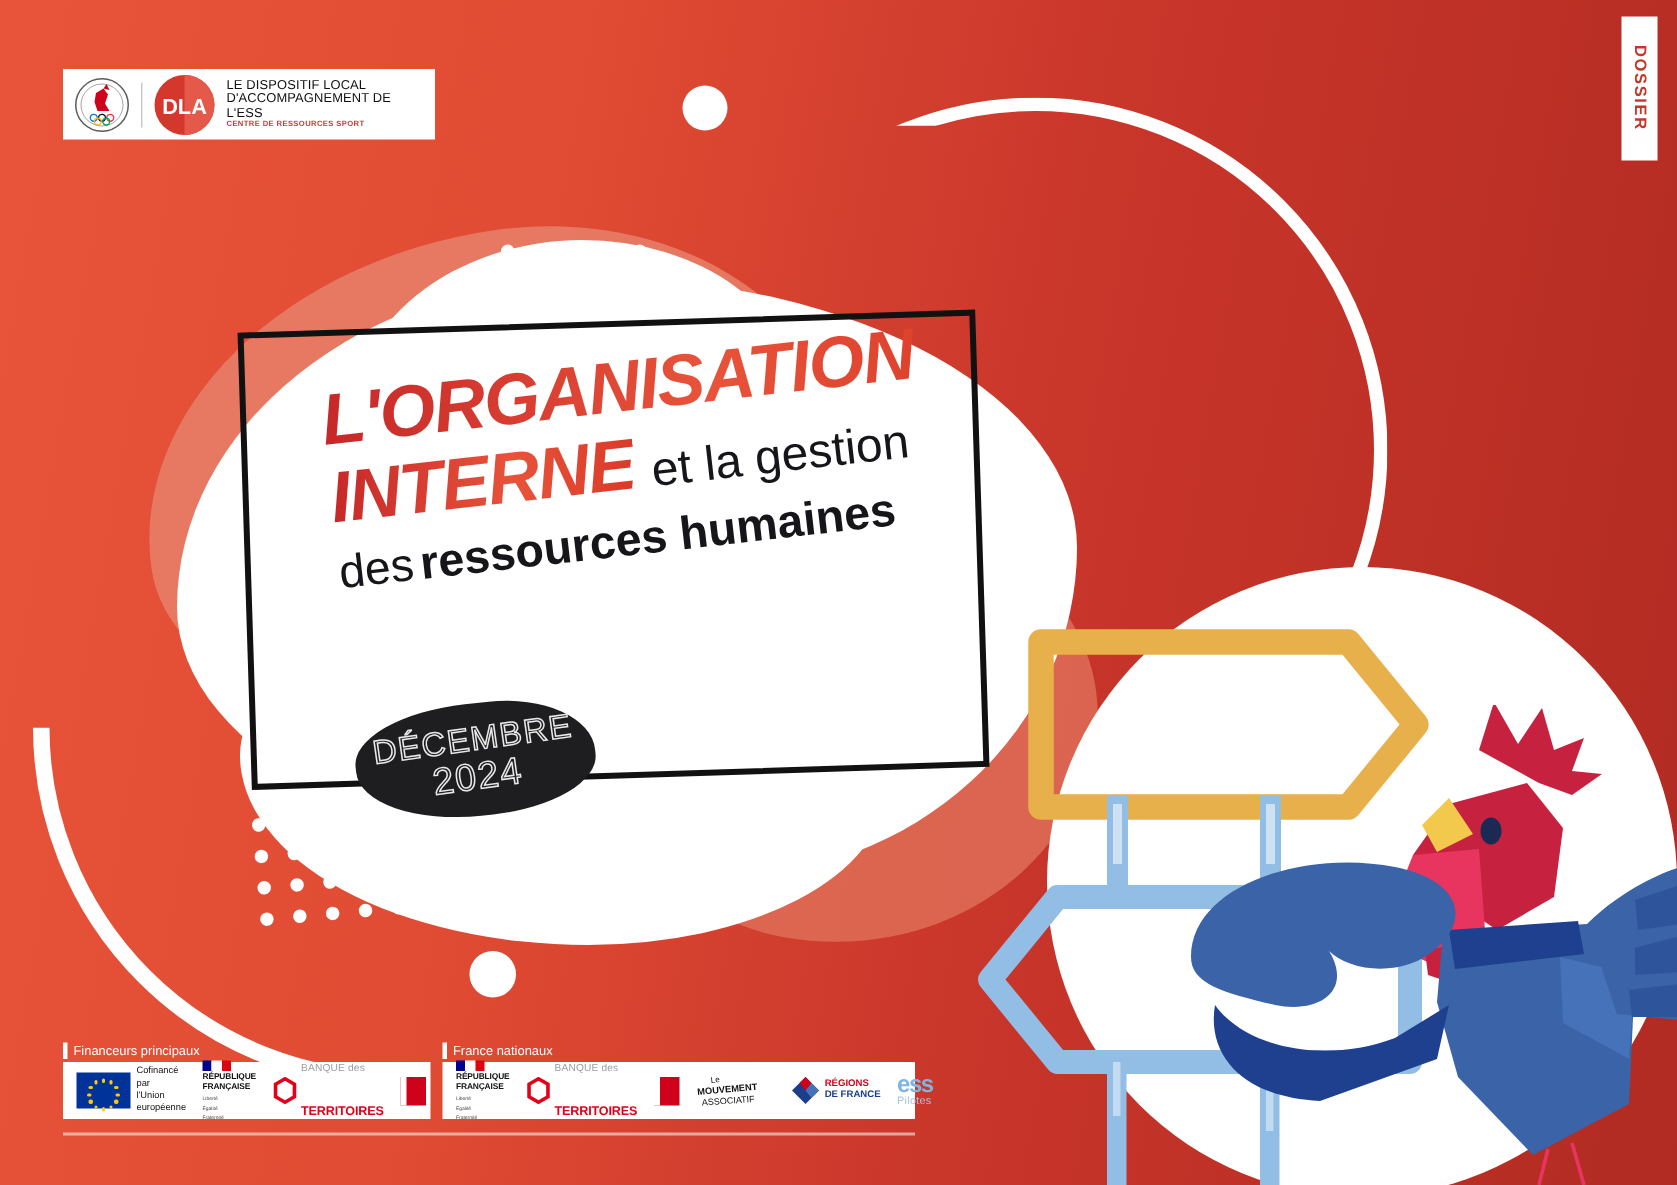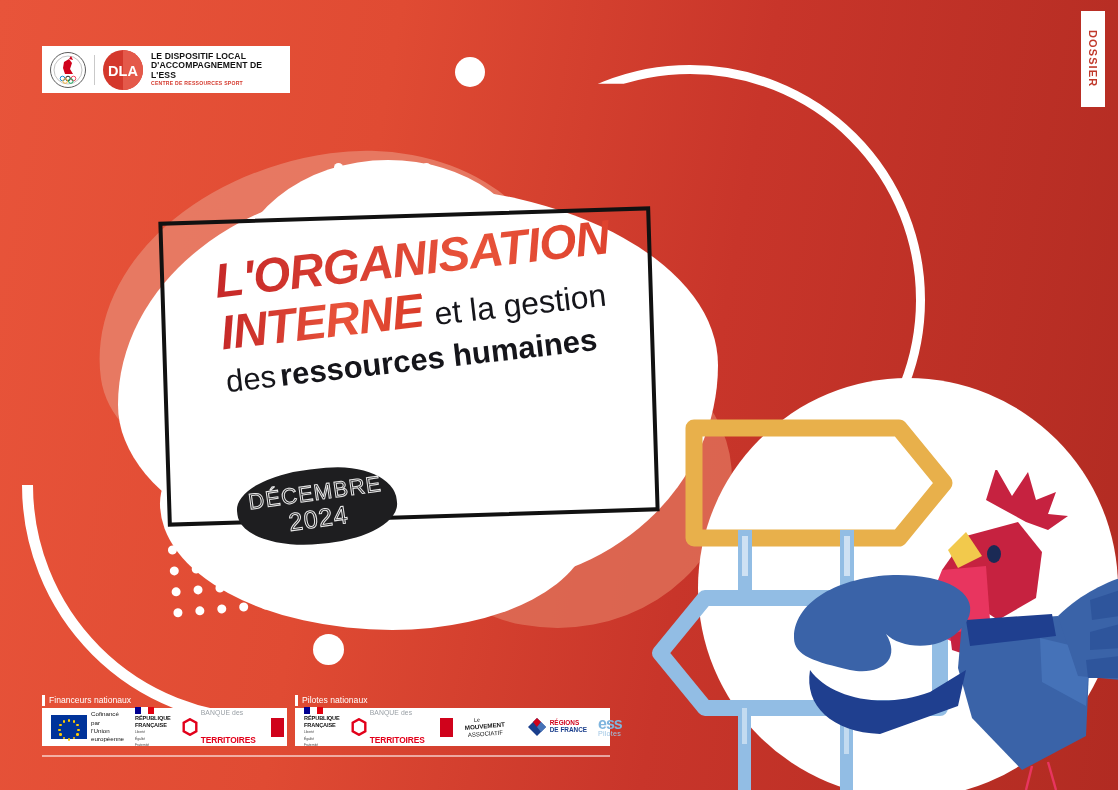"LE DISPOSITIF LOCAL" .dla-text .l1, .dla-text .l2 { font-weight: bold -> normal }
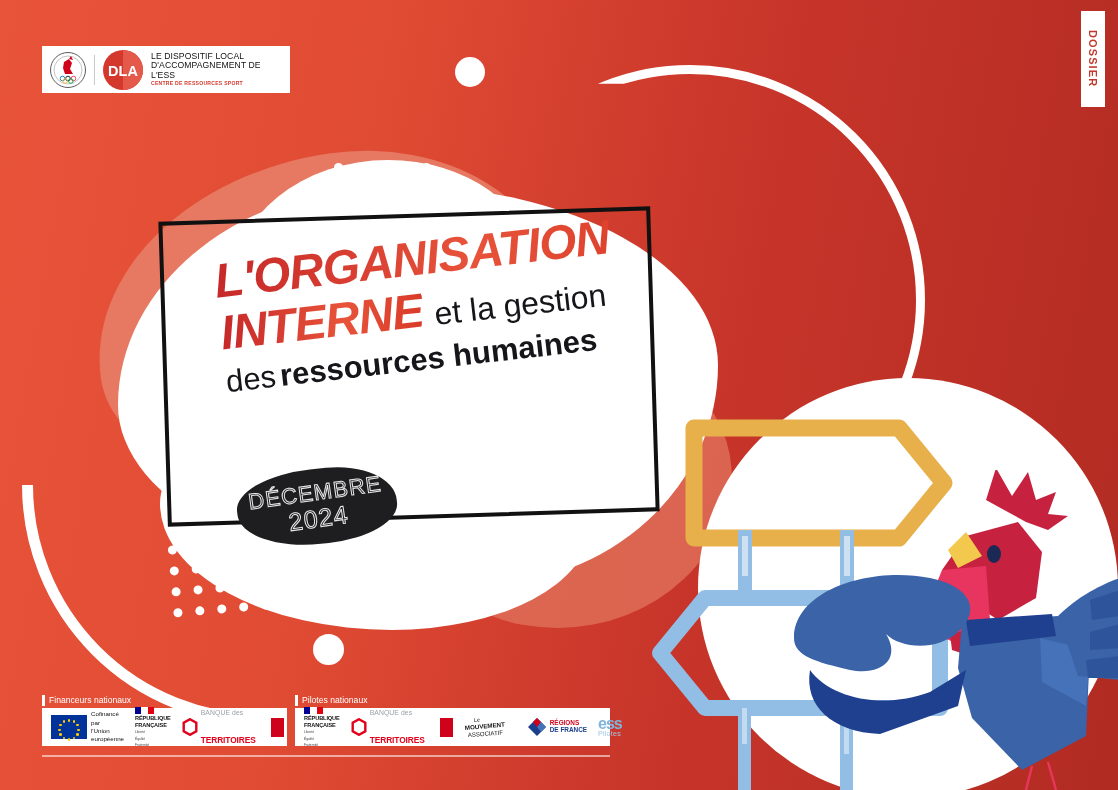"Financeurs nationaux" div.fg-label { text: nationaux -> principaux }
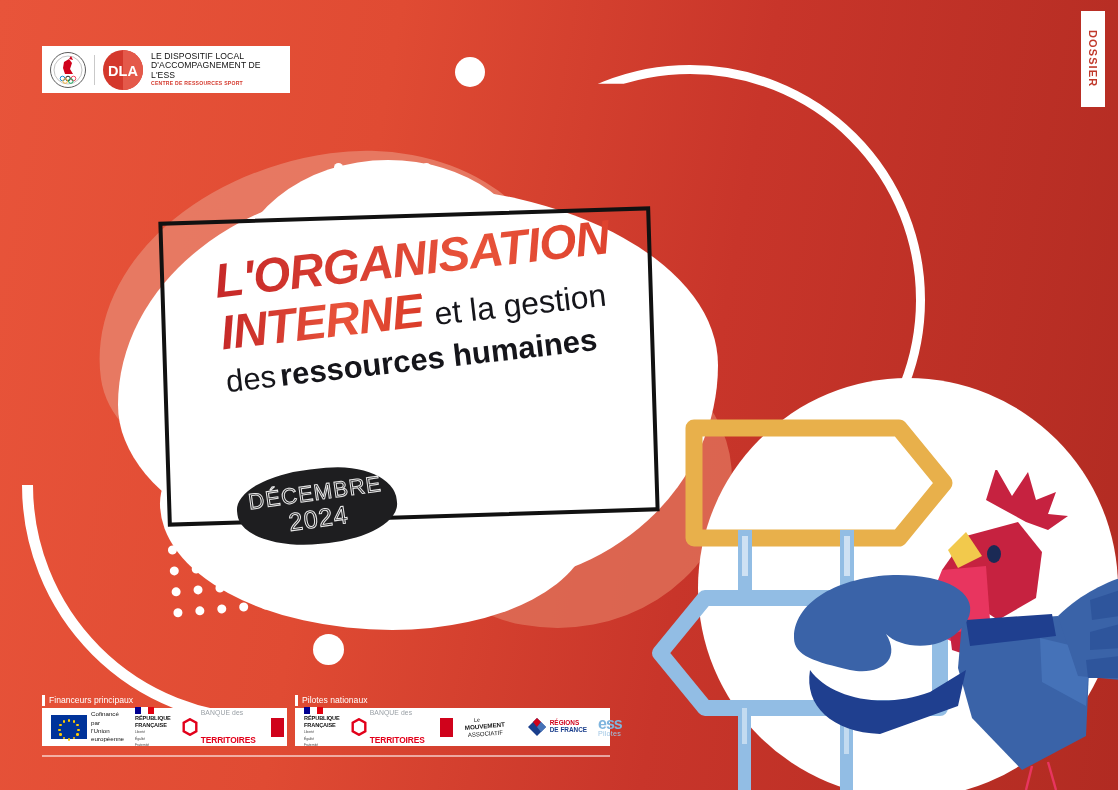"Pilotes nationaux" div.fg-label { text: Pilotes -> France }
